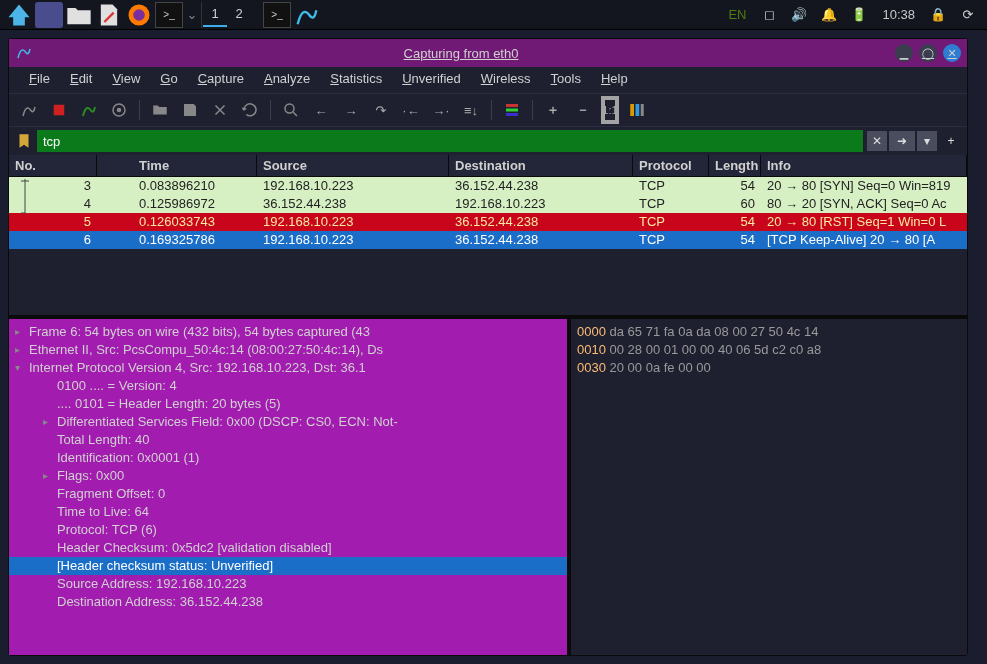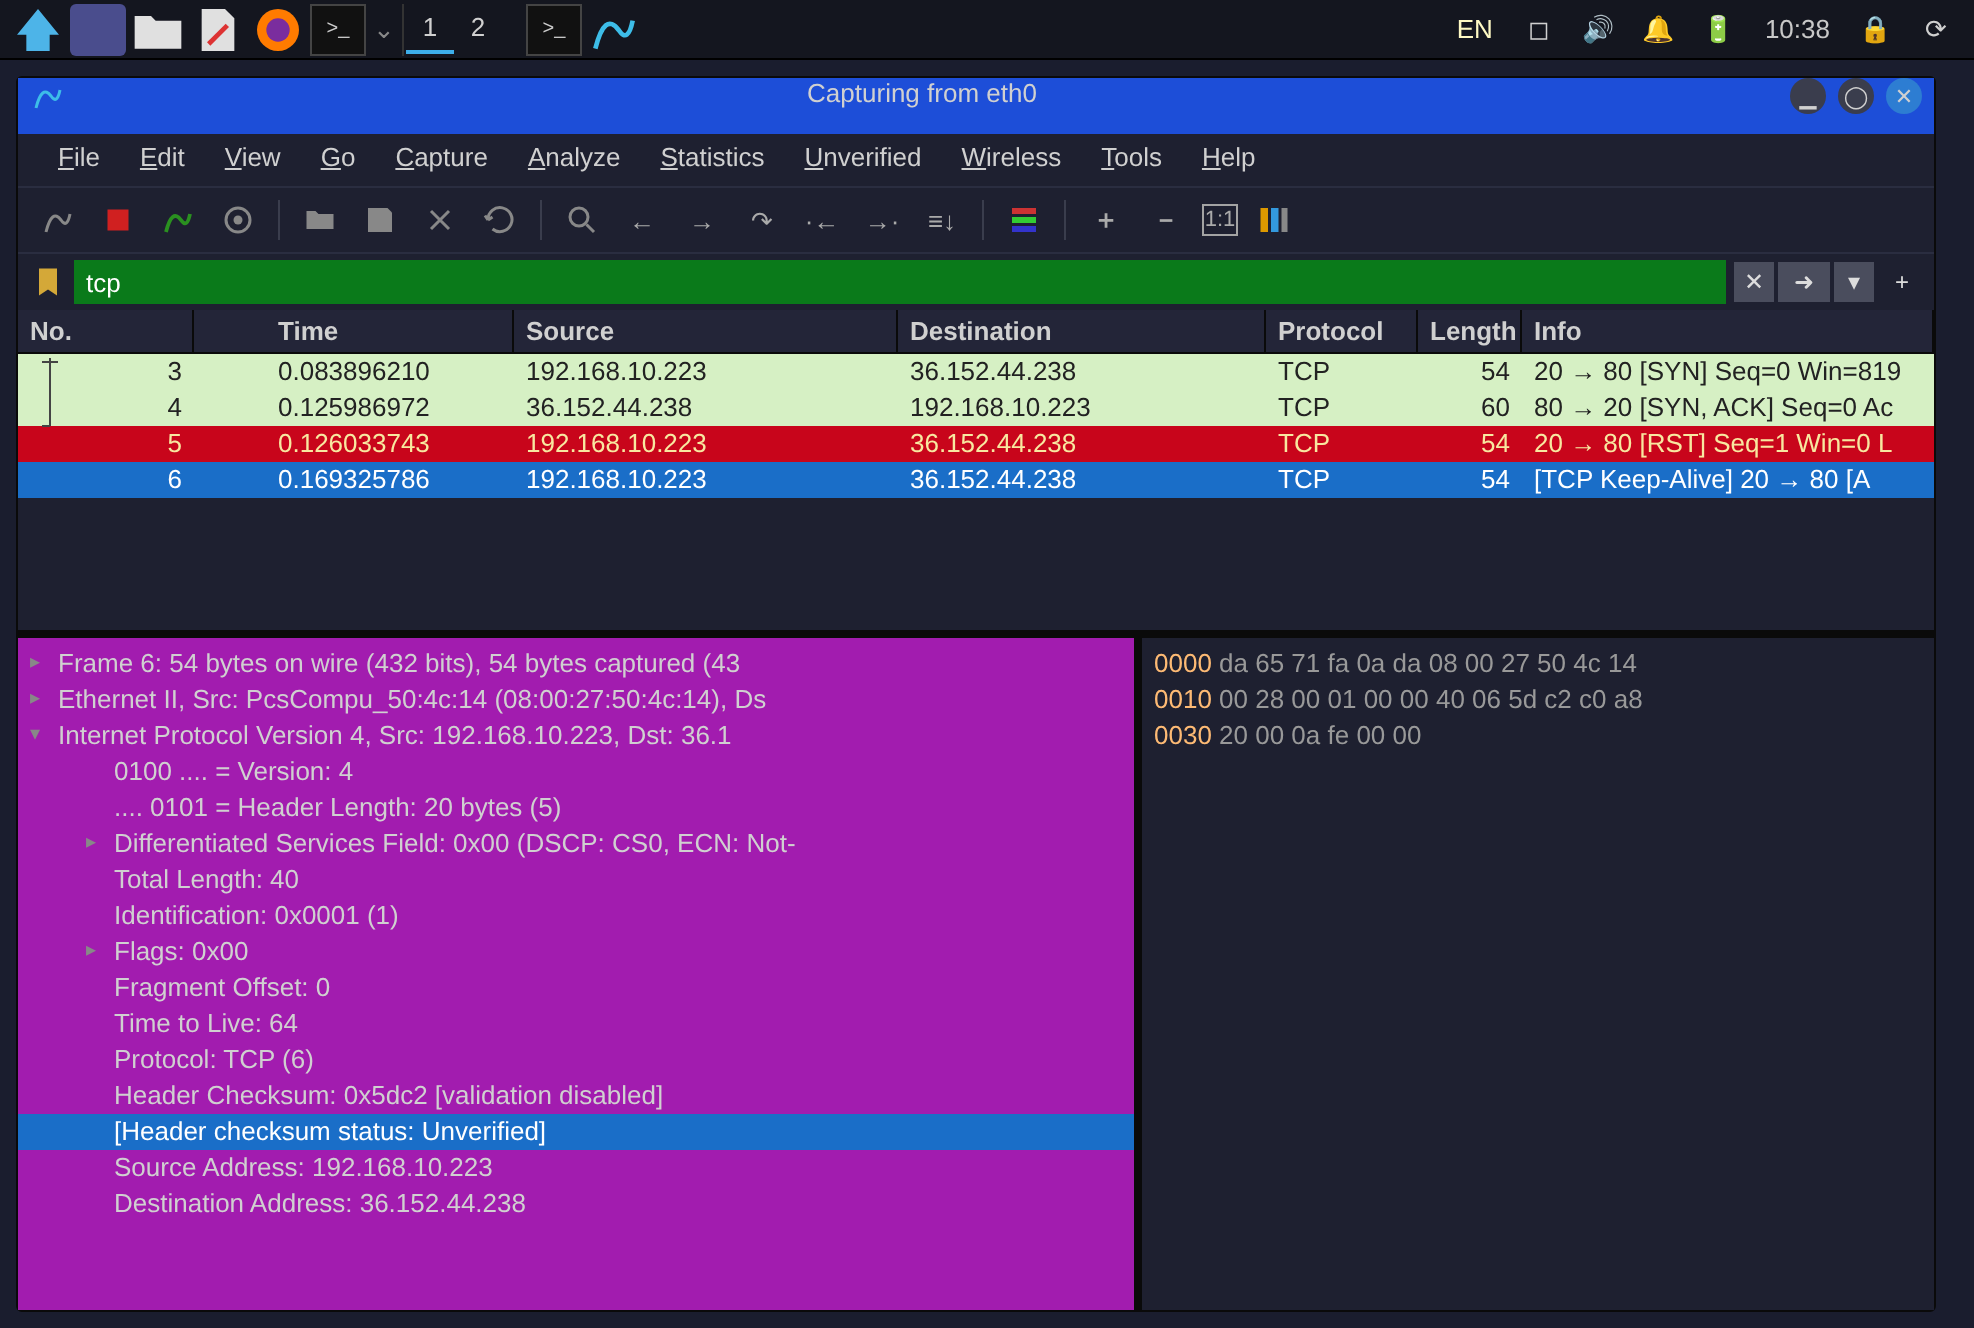"EN" div.tb-text { color: #fef9c3 -> #4d7c0f }
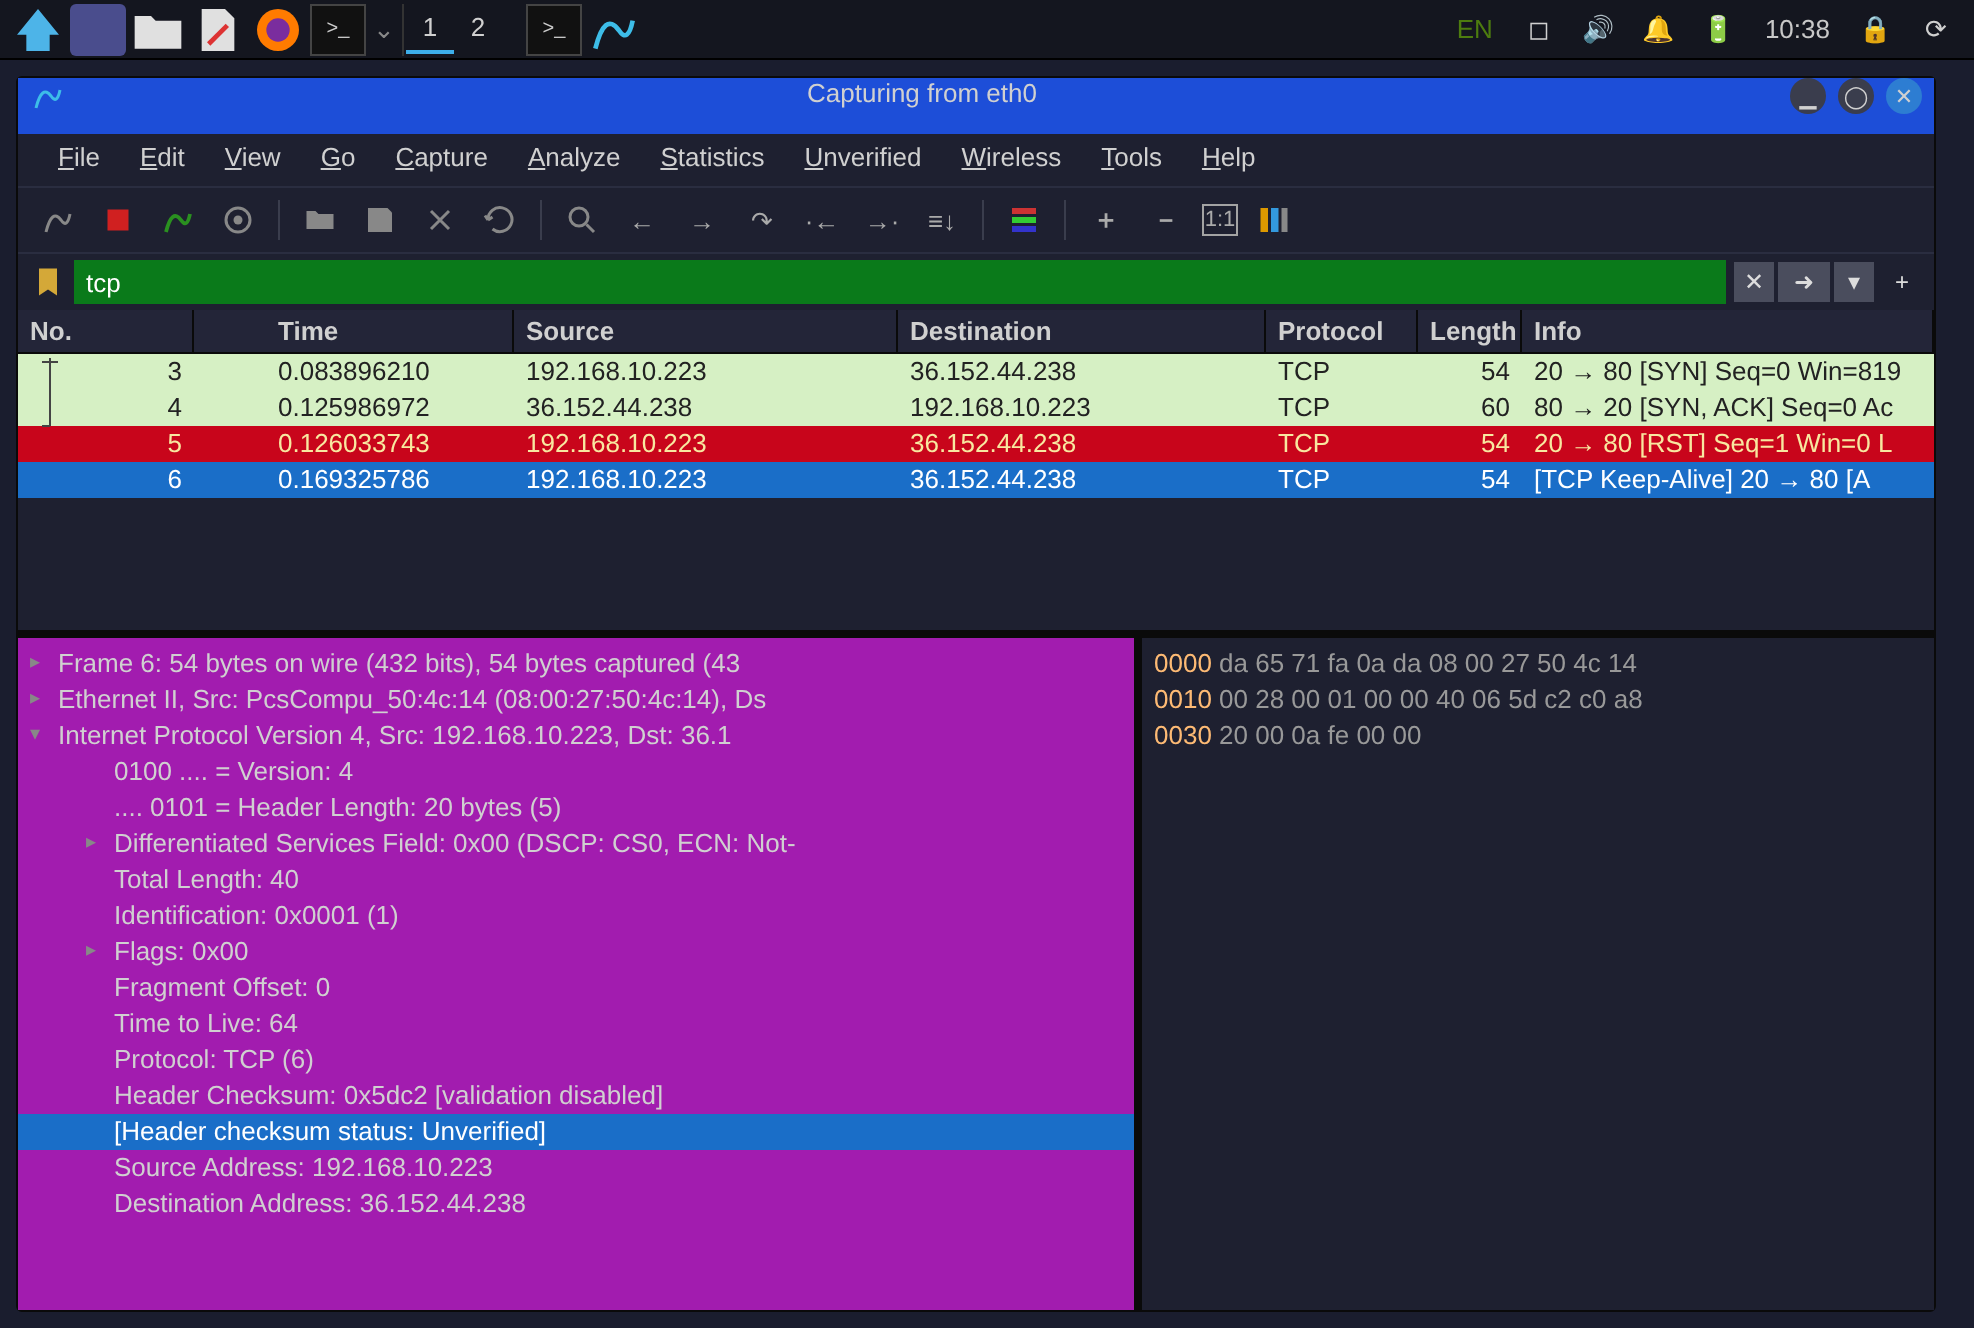"Capturing from eth0" .titlebar { align-items: flex-start -> center; background: #1d4ed8 -> #701a75; text-decoration: none -> underline }
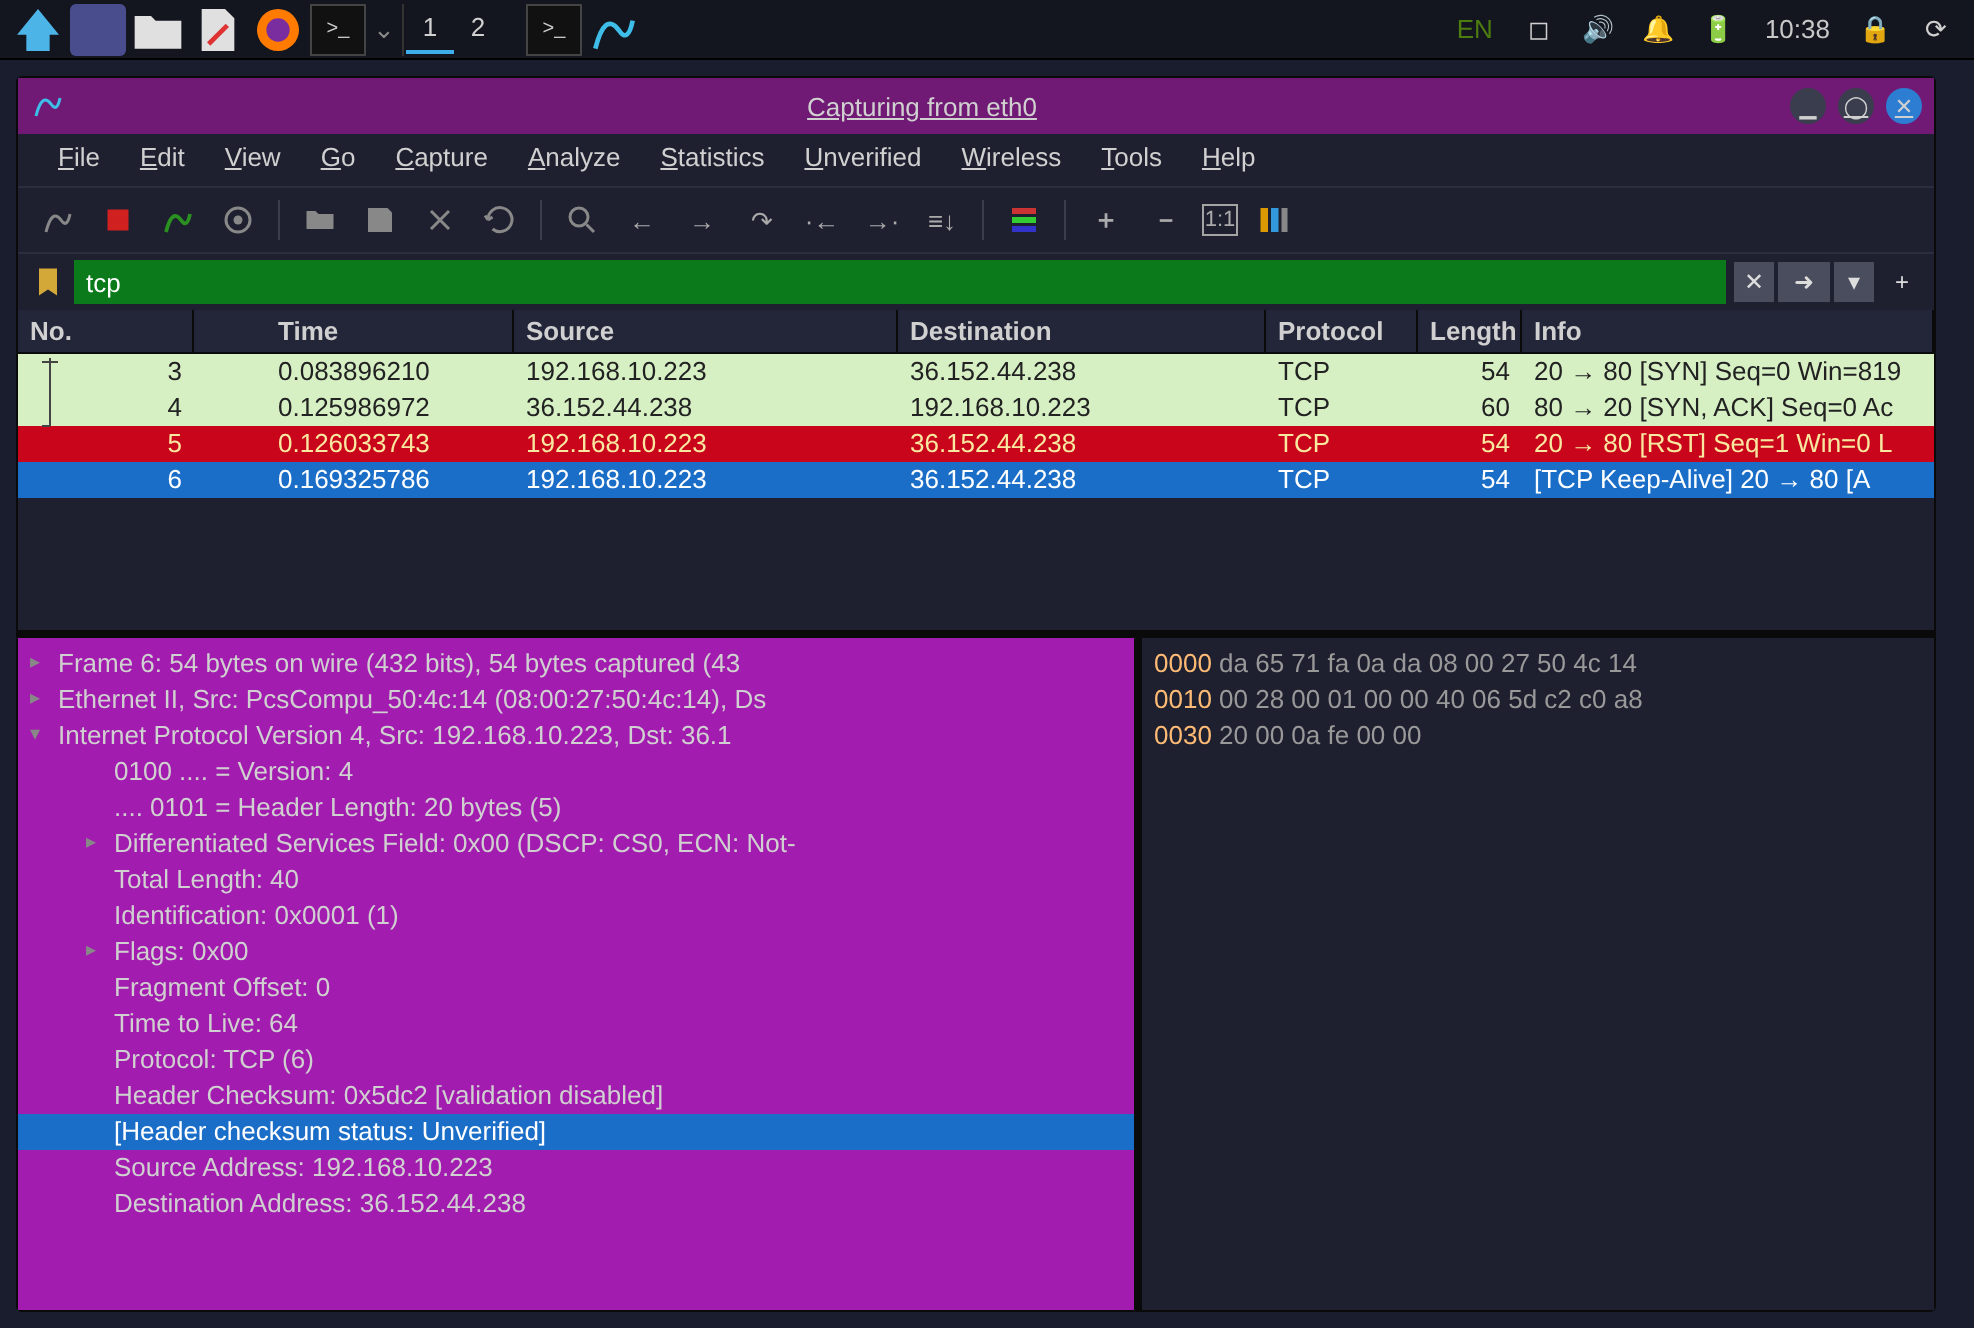"1:1" div.tbtn { border: 1px solid #a3a3a3 -> 4px solid #a3a3a3; height: 16px -> 28px }
